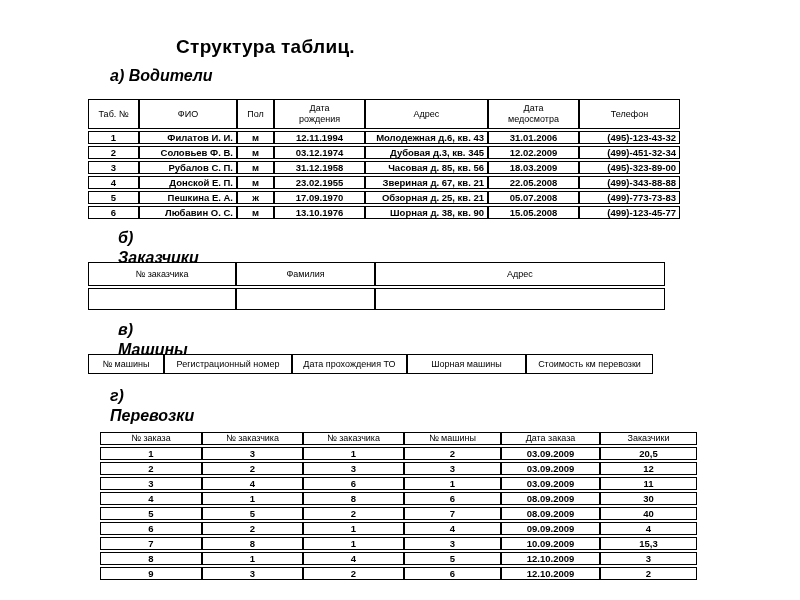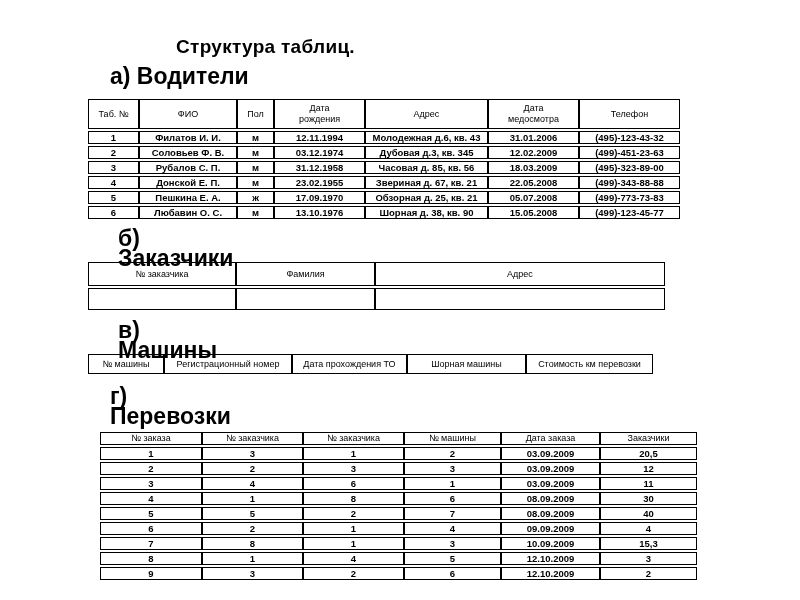"а) Водители" .sec-label { font-size: 23px -> 16px; font-style: none -> italic }
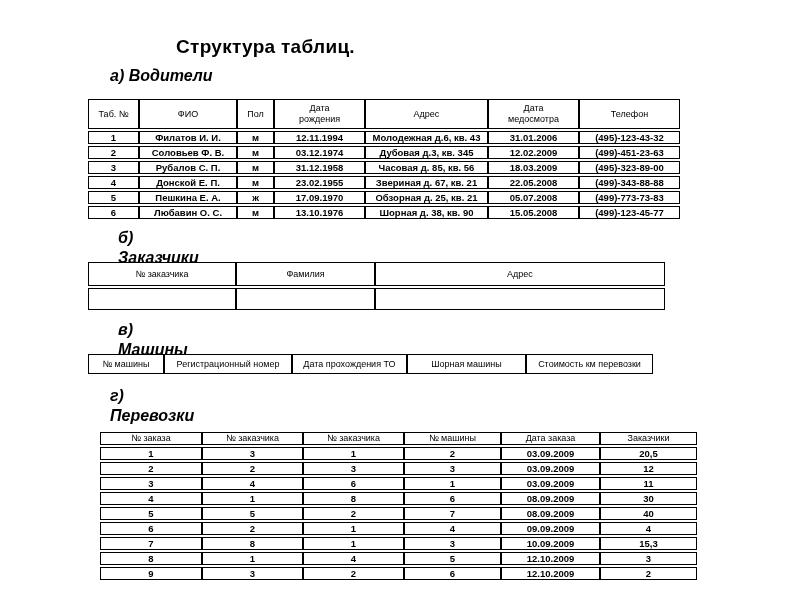"Филатов И. И." .al-l { text-align: center -> right }
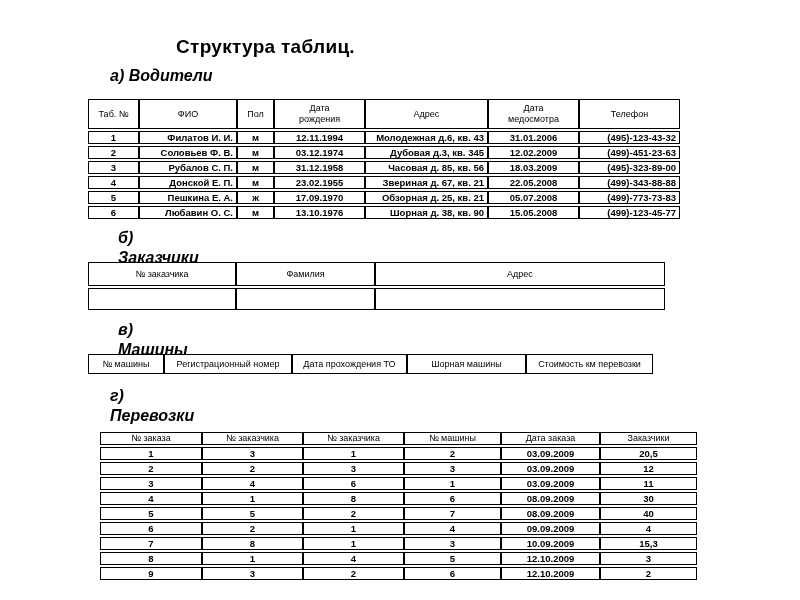"(499)-451-23-63" td.al-l { text: -451-23-63 -> -451-32-34 }
